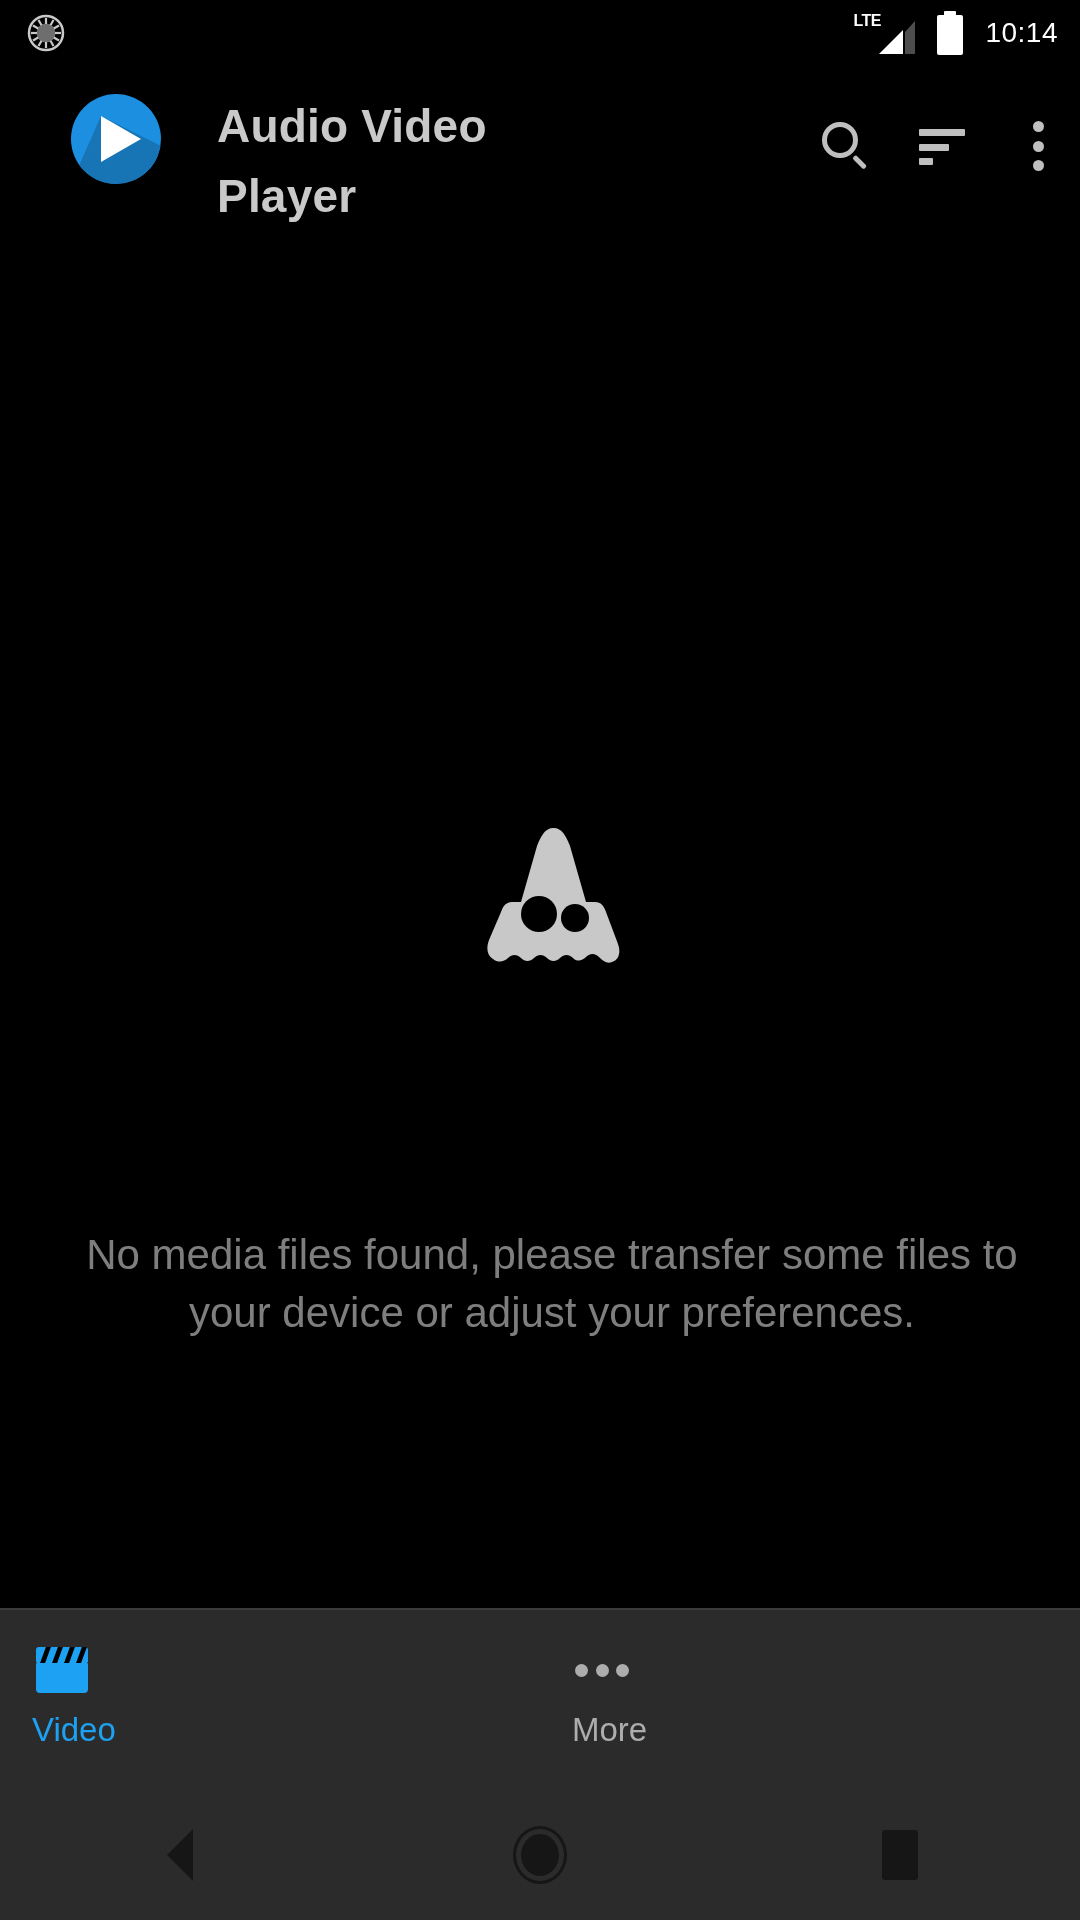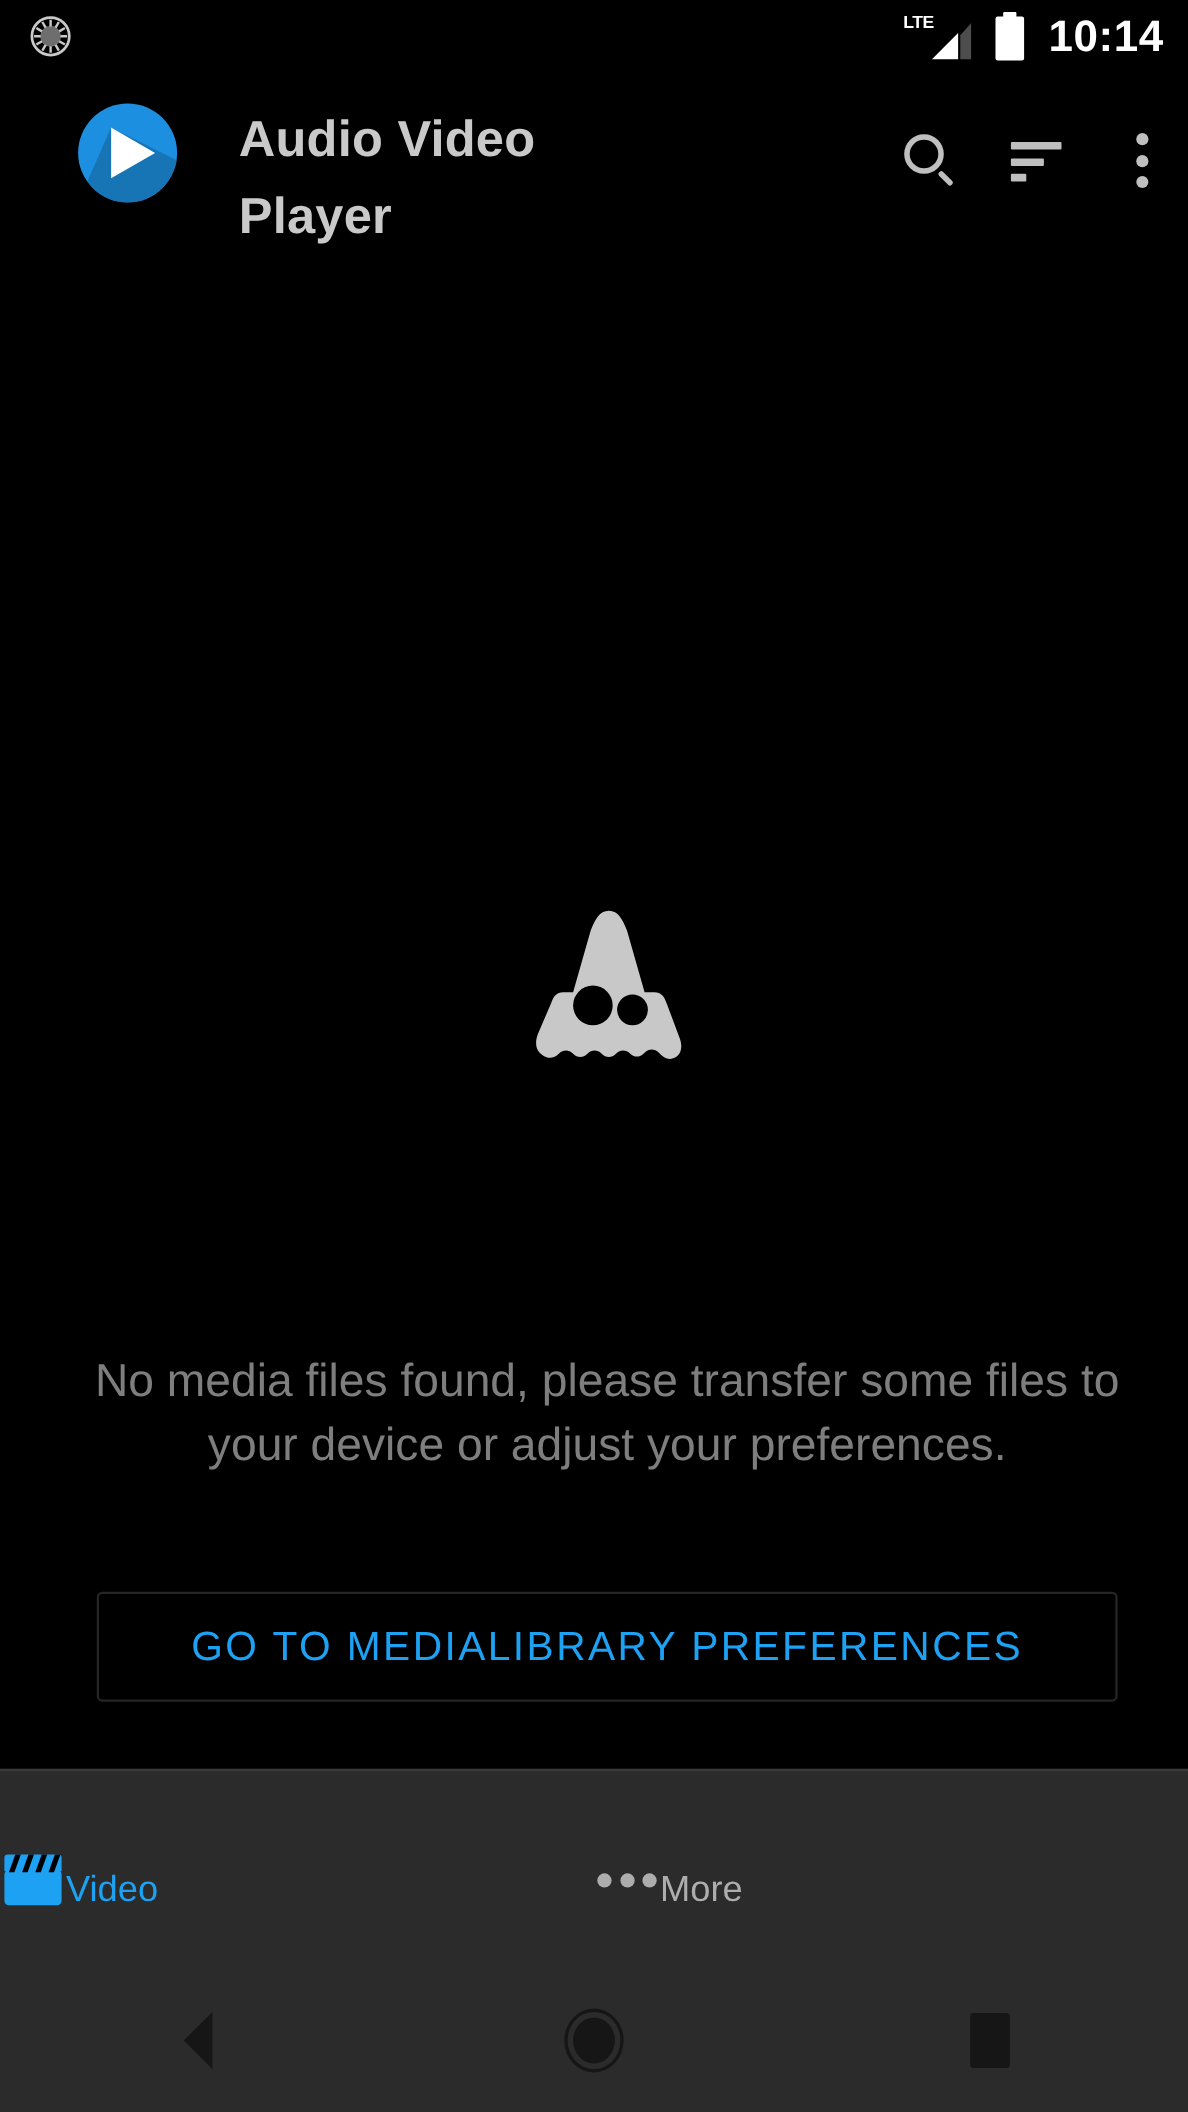"10:14" #clock { font-size: 40px -> 28px; font-weight: 700 -> 400 }
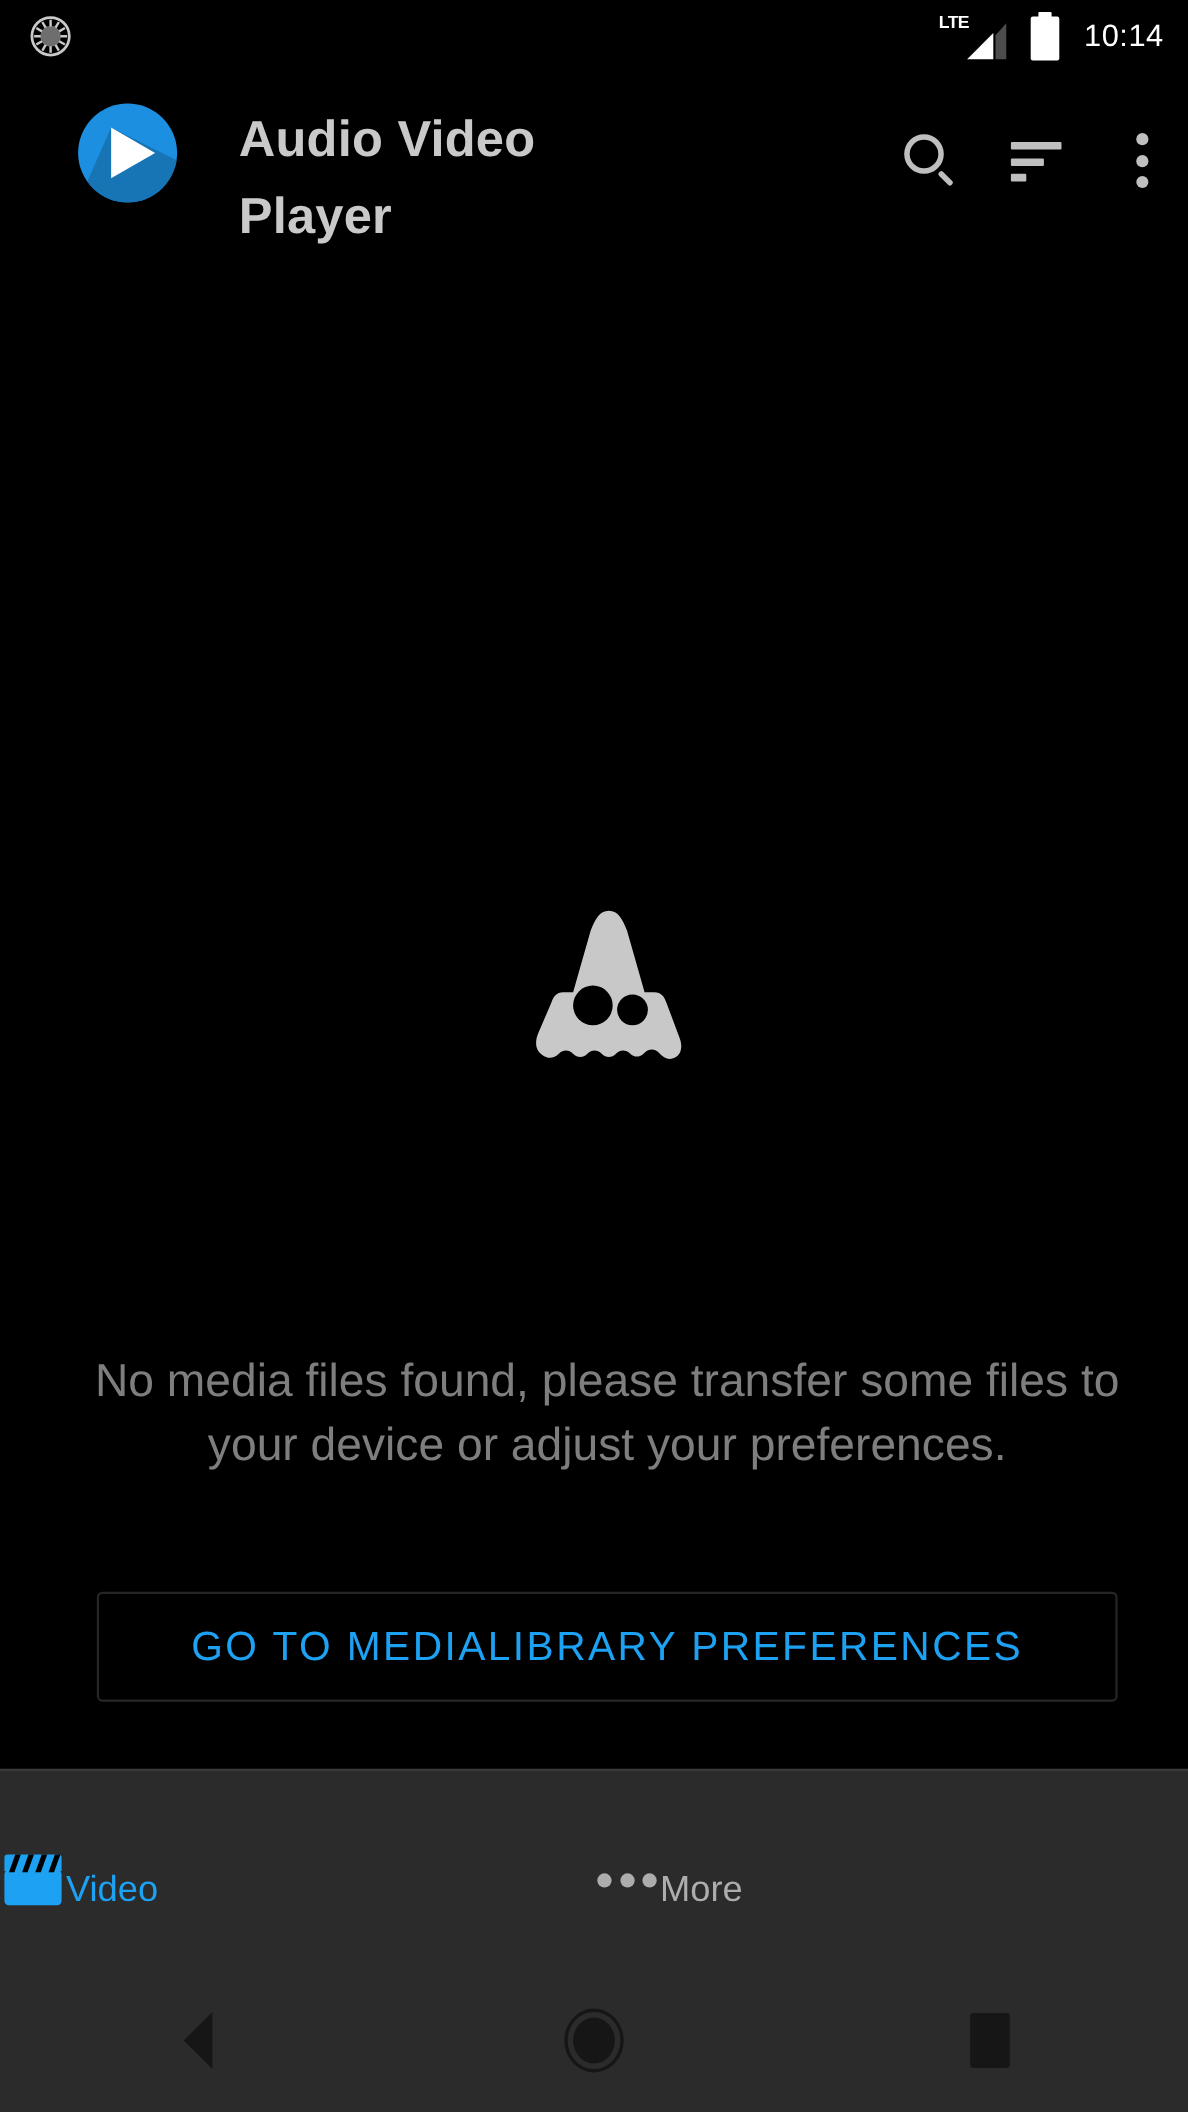"GO TO MEDIALIBRARY PREFERENCES" div { html: <div> <span>GO TO MEDIALIBRARY PREFERENCES</span> </div> -> none }
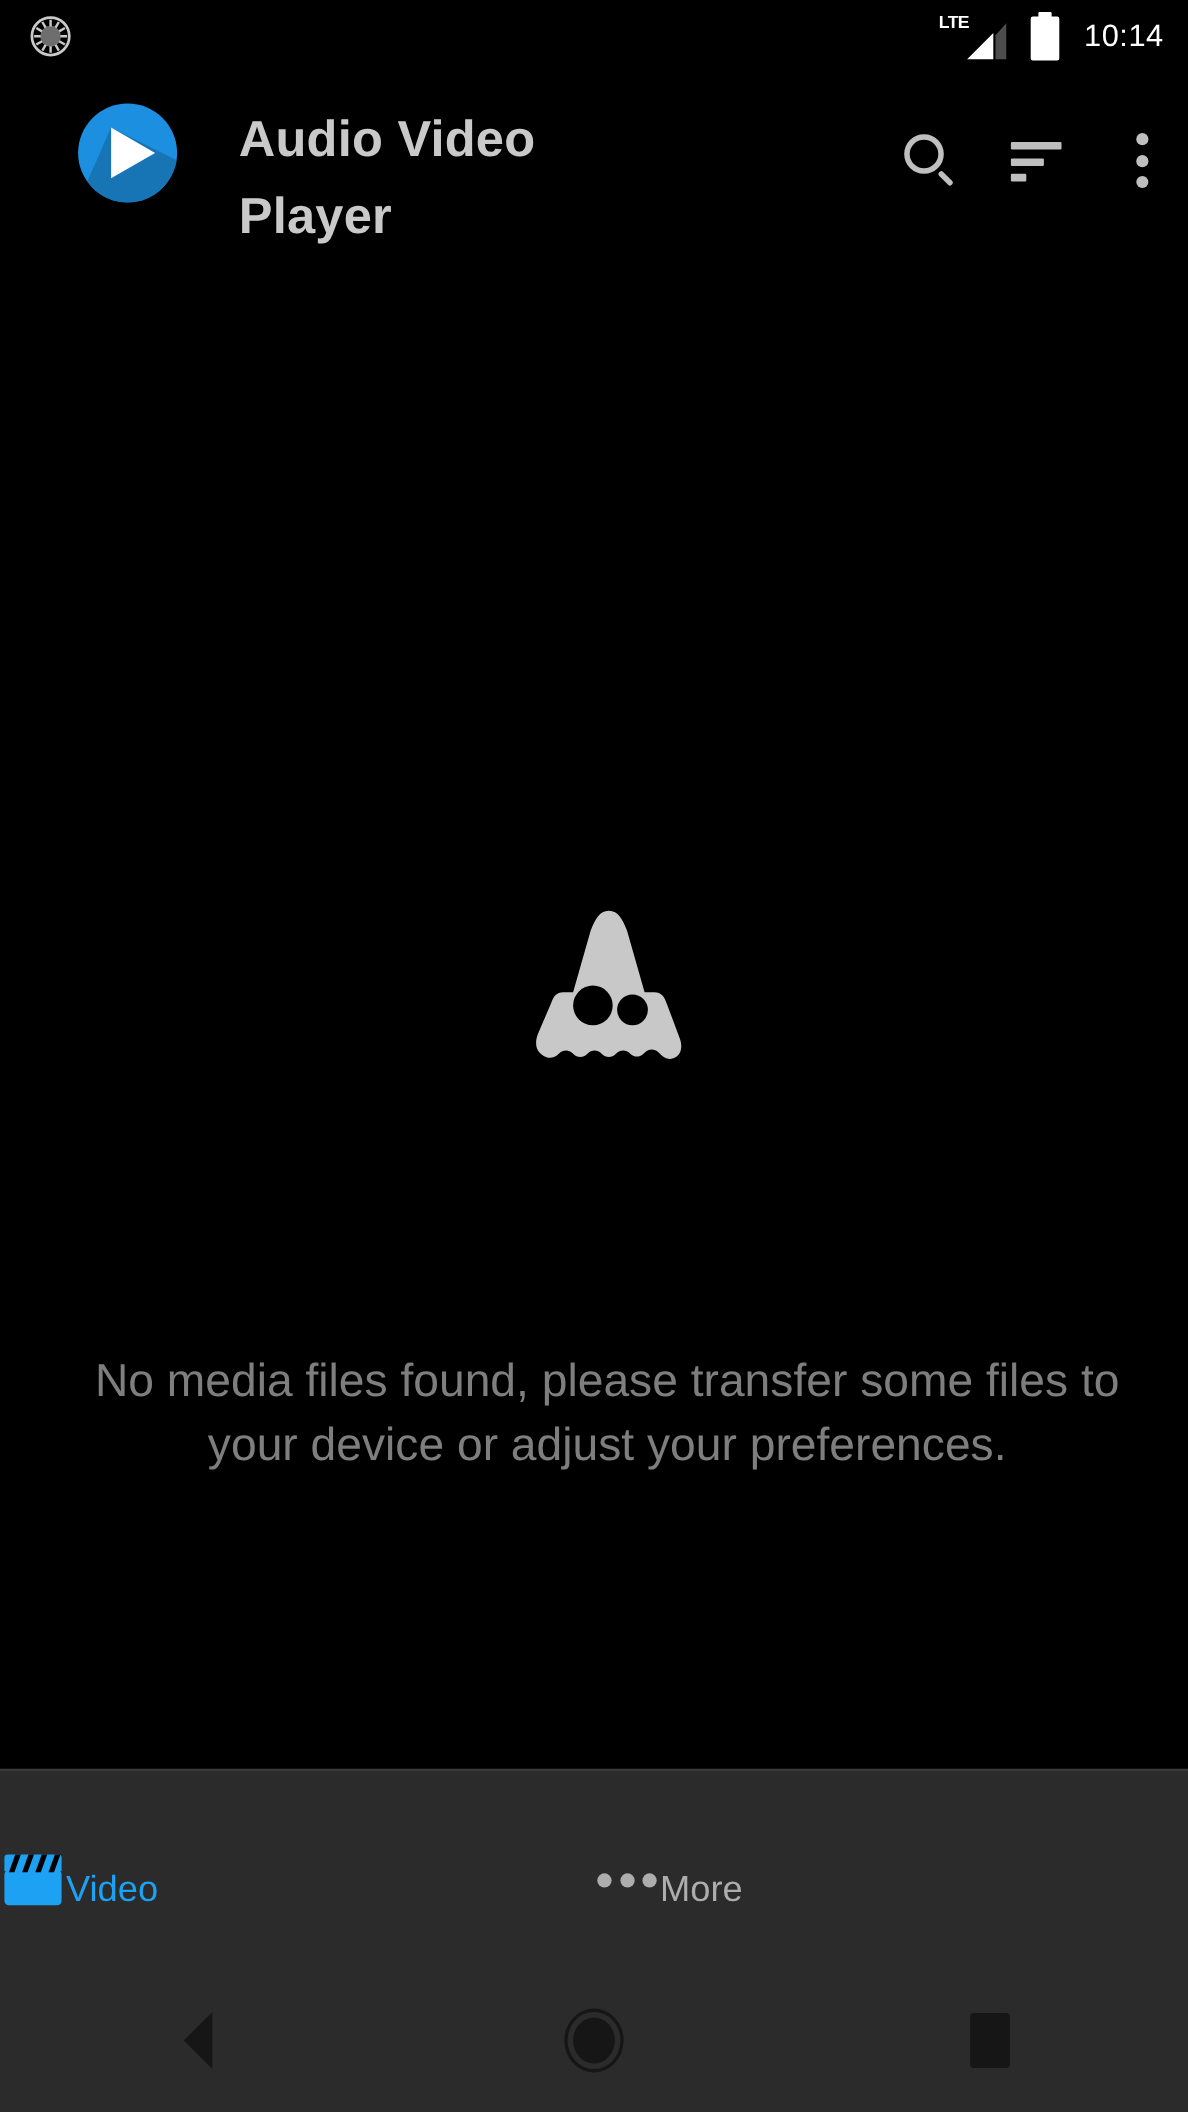"Video" .nav-item { align-items: center -> flex-start; flex-direction: row -> column; padding-left: none -> 32px }
